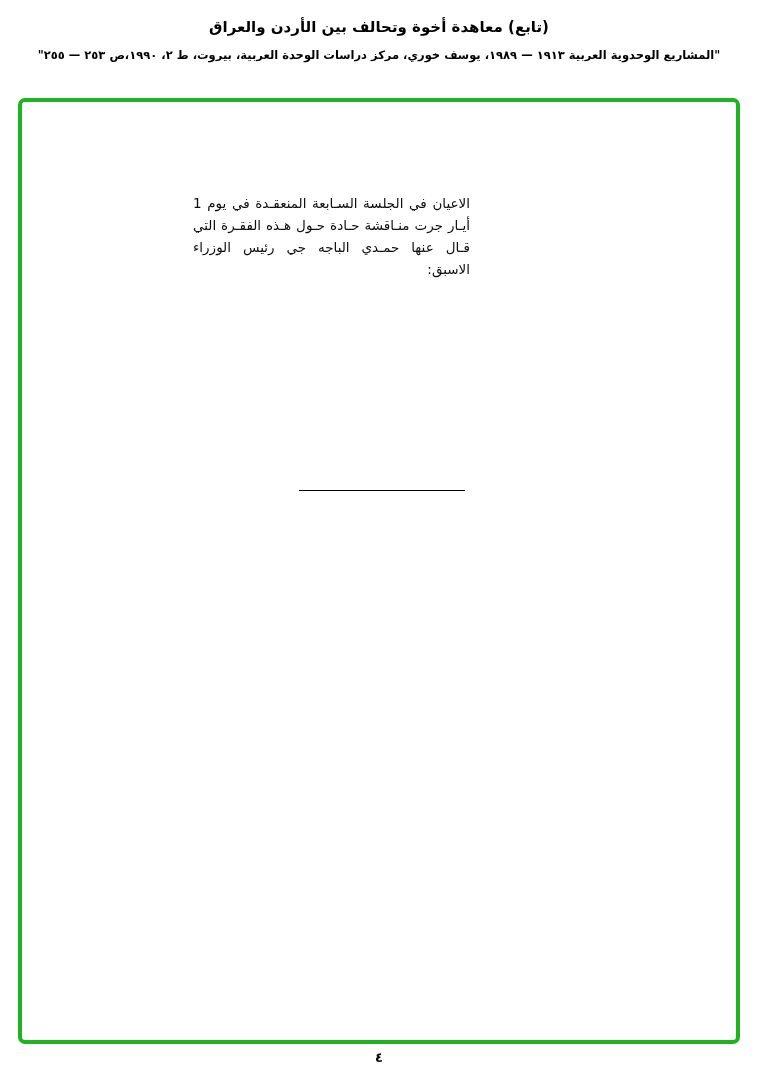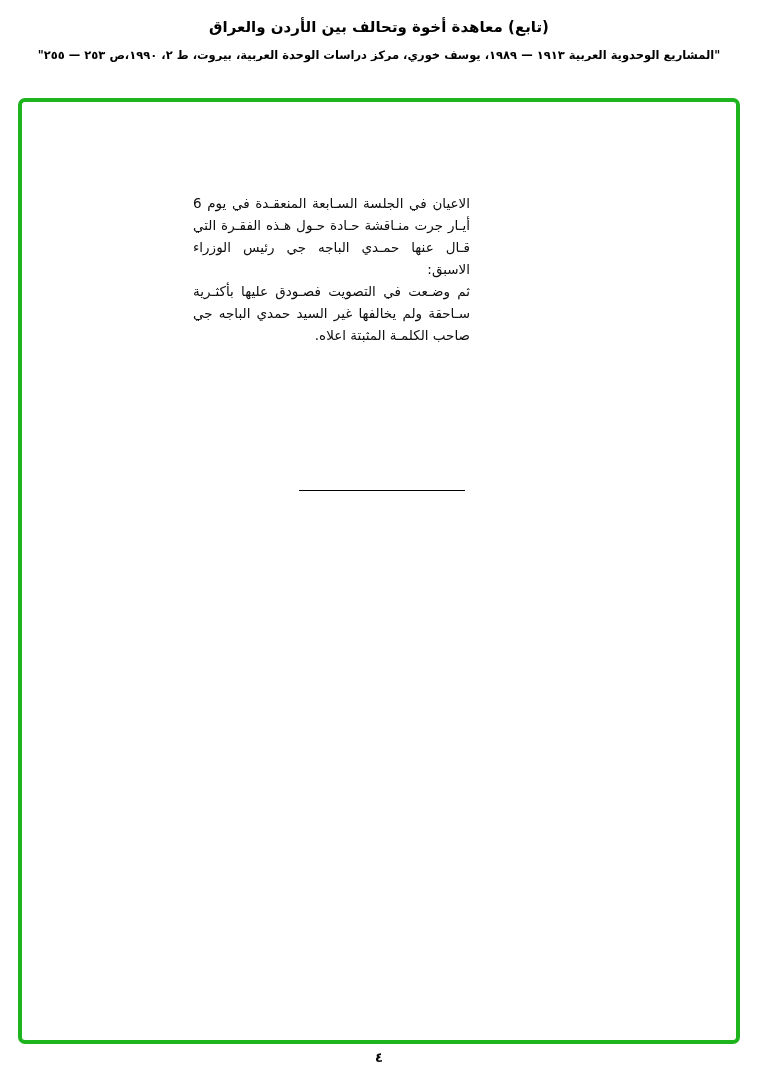"الاعيان في الجلسة السـابعة المنعقـدة" p { text: 6 -> 1 }
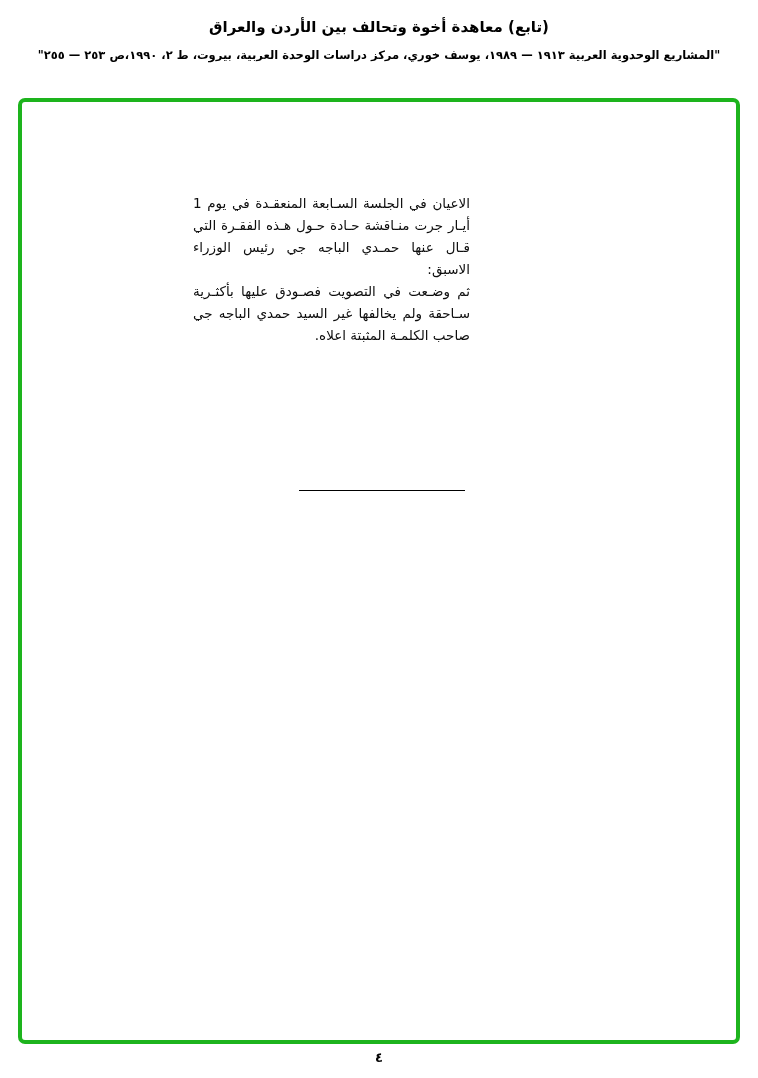"ثم وضـعت في التصويت فصـودق" p { html: <p>ثم وضـعت في التصويت فصـودق عليها بأكثـرية سـاحقة ولم يخالفها غير السيد حمدي الباجه جي صاحب الكلمـة المثبتة اعلاه.</p> -> none }
